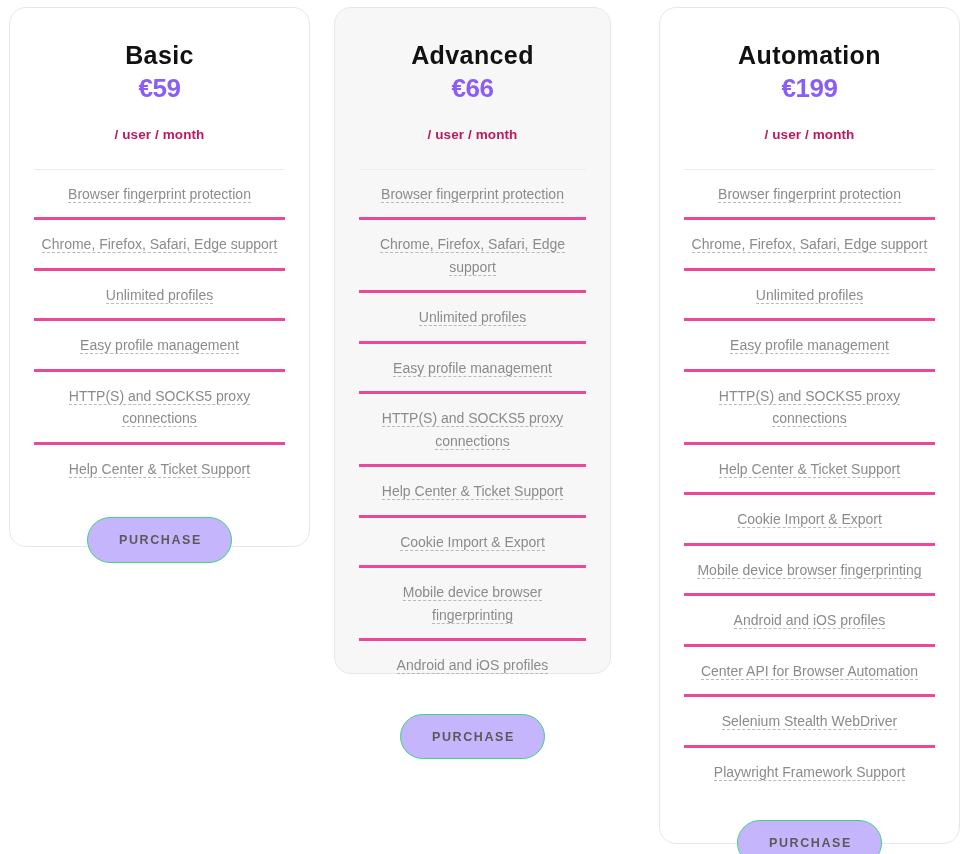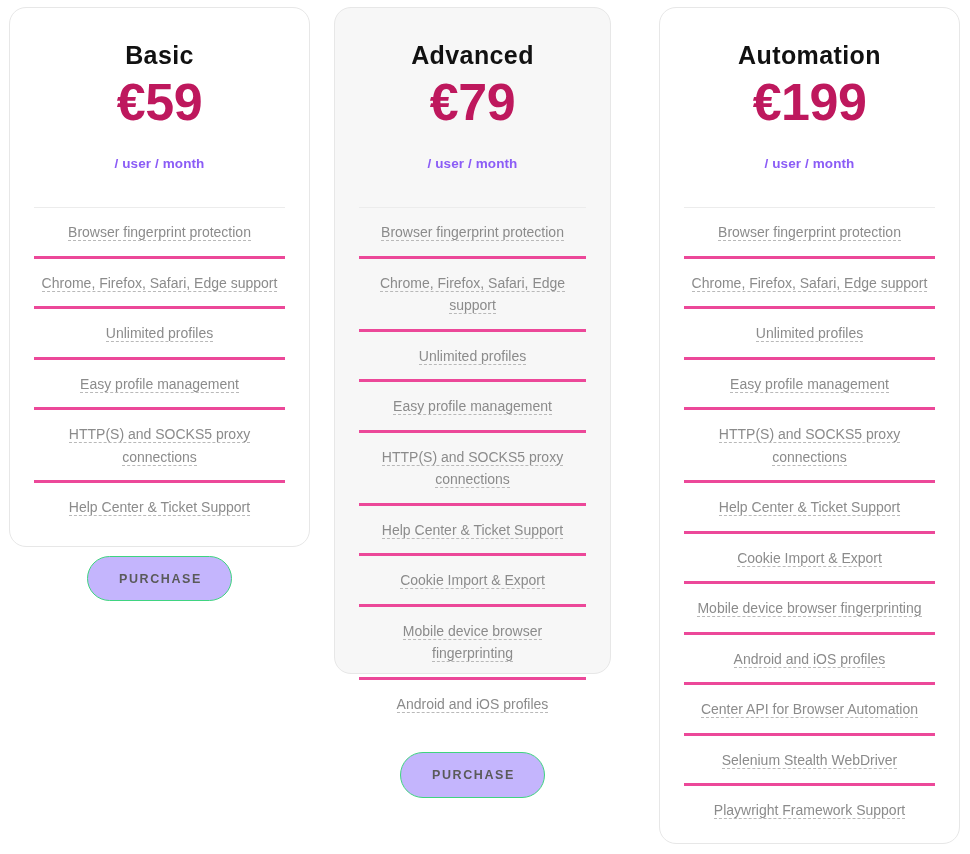"€59" .plan-price { color: #be185d -> #8b5cf6; font-size: 52px -> 26px }
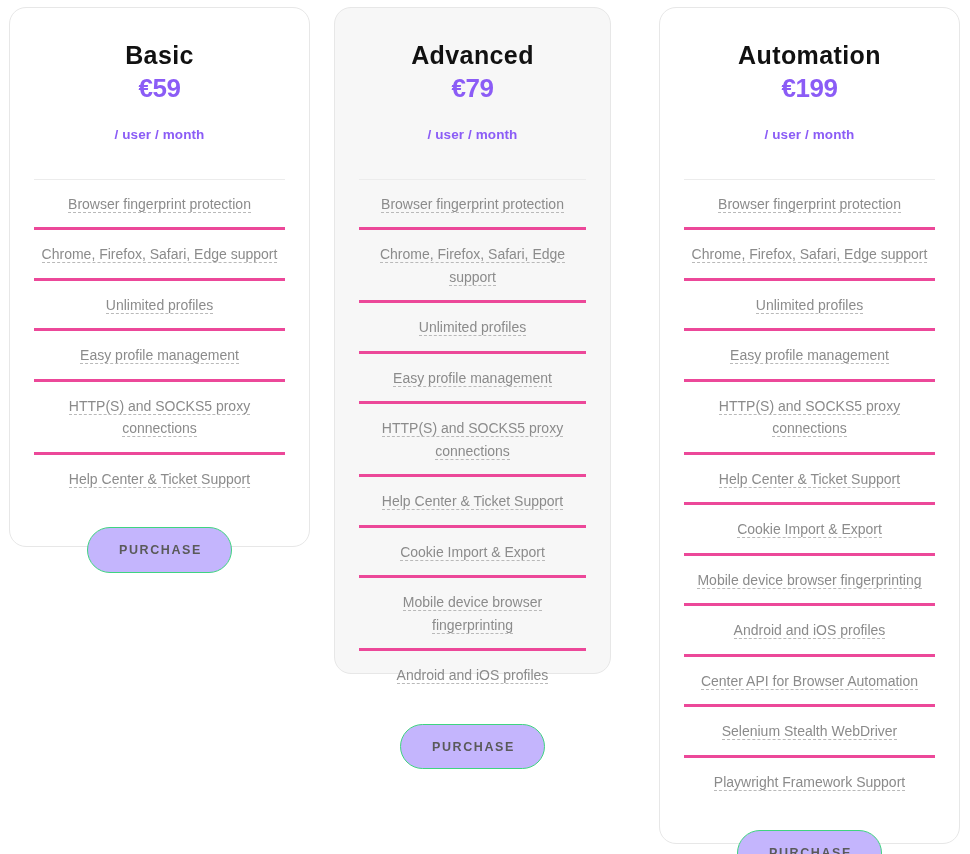"€79" div.plan-price { text: €79 -> €66 }
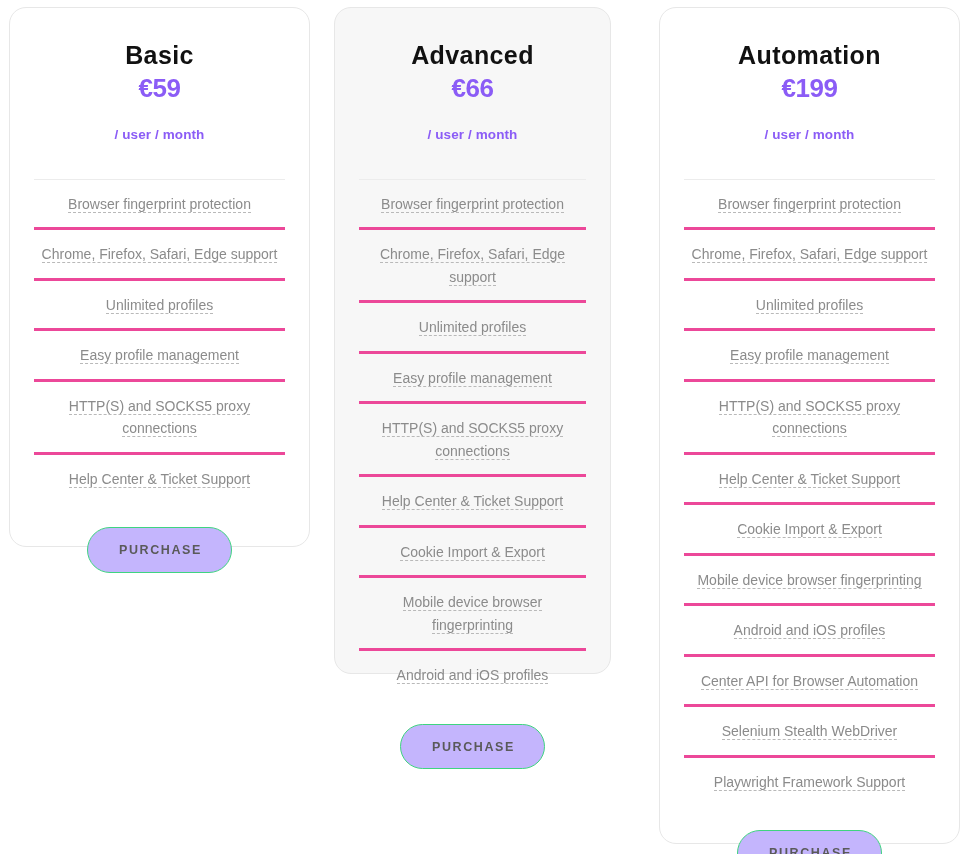"/ user / month" .plan-period { color: #8b5cf6 -> #be185d; margin: 18px -> 8px }
